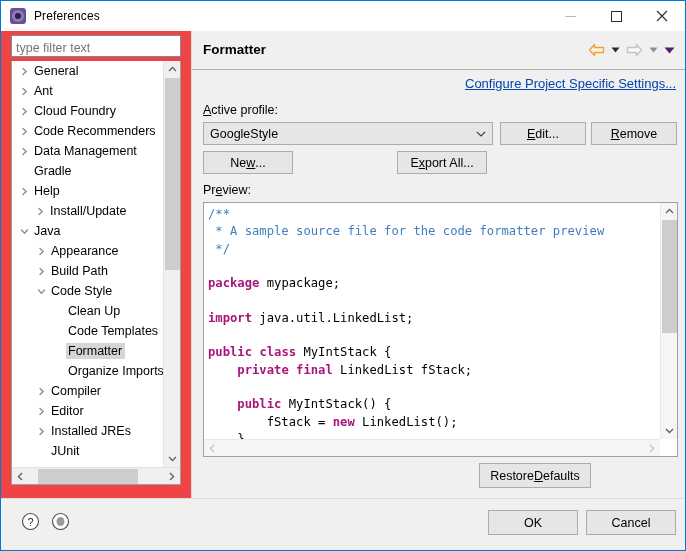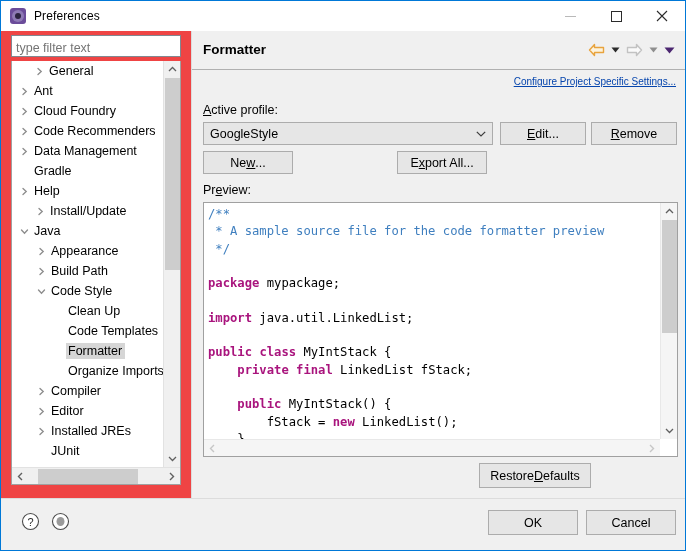"General" div.tree-row { margin-left: 15px -> none }
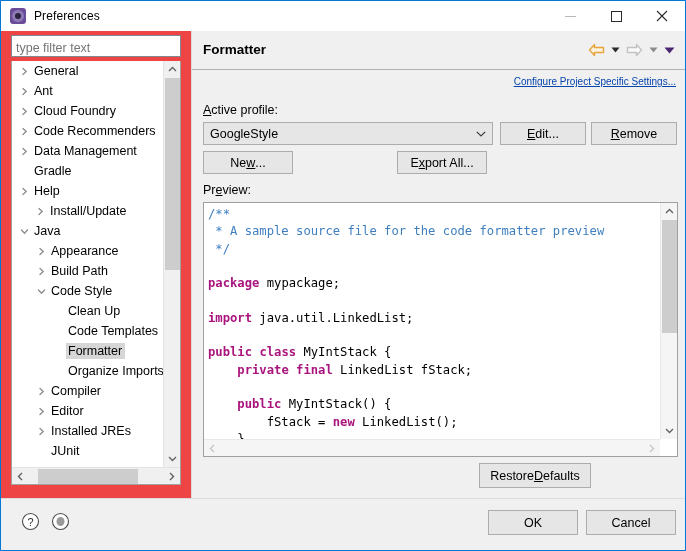"Configure Project Specific Settings..." .config-link { font-size: 10px -> 13px }
